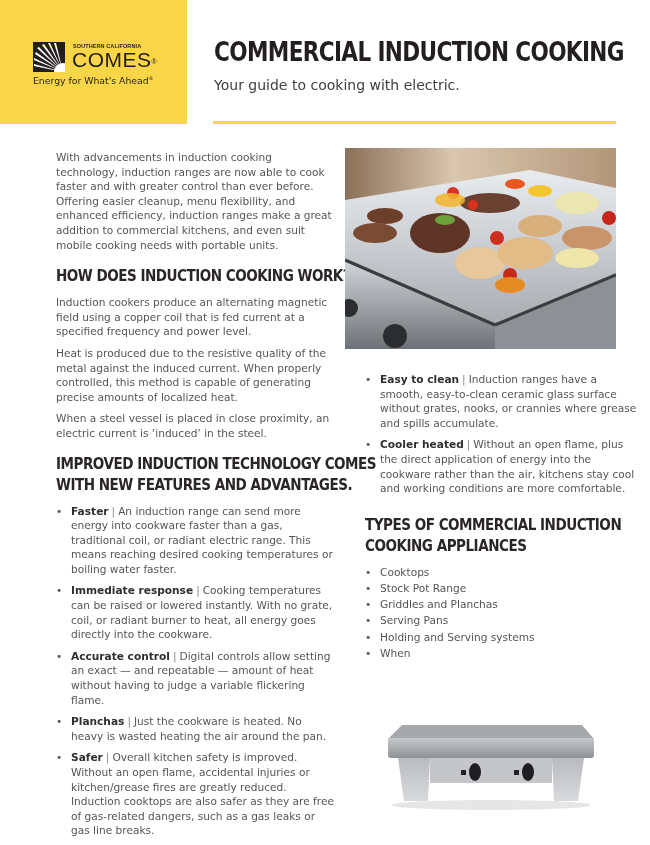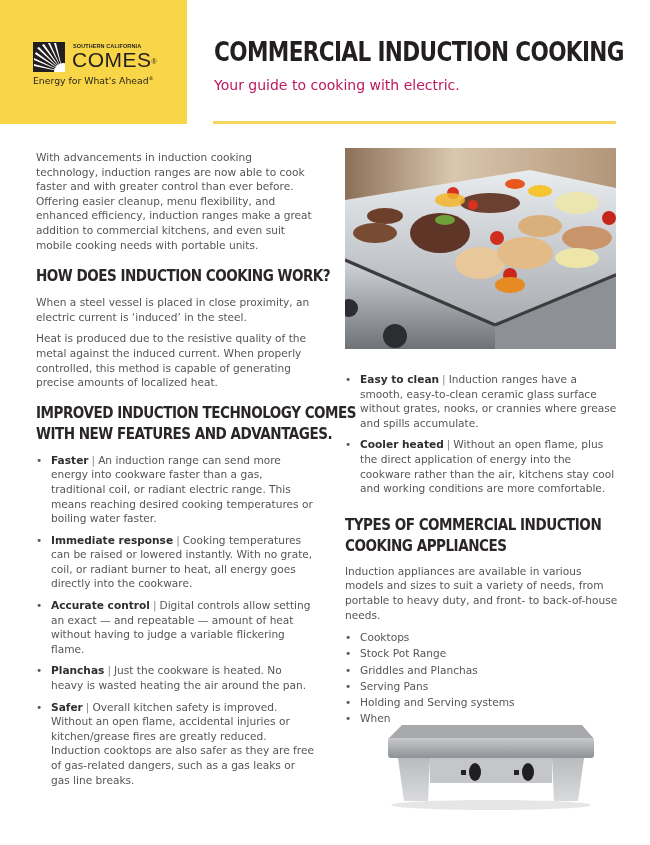"Your guide to cooking with" .subtitle { color: #be185d -> #404040 }
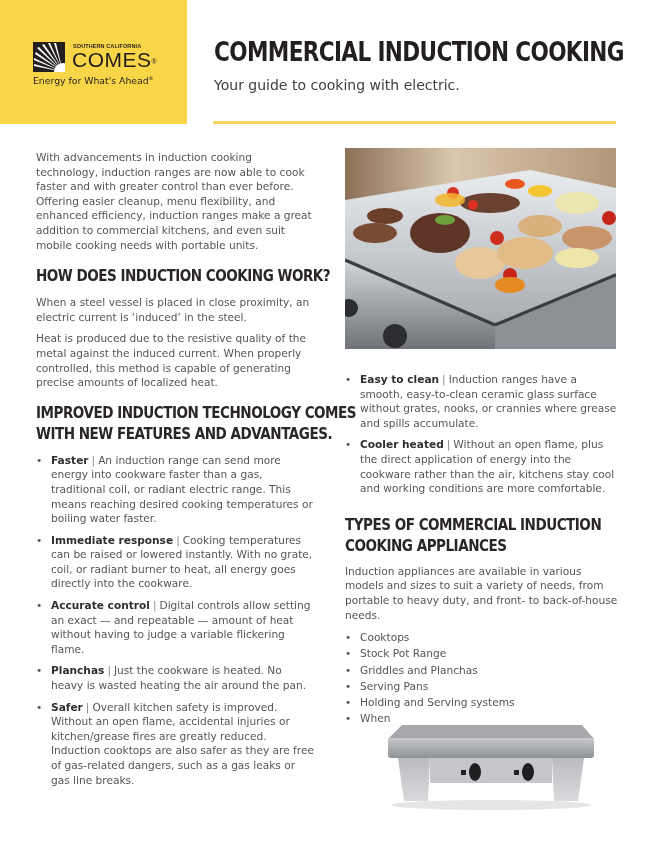"With advancements in induction cooking" .col { margin-left: none -> 20px }
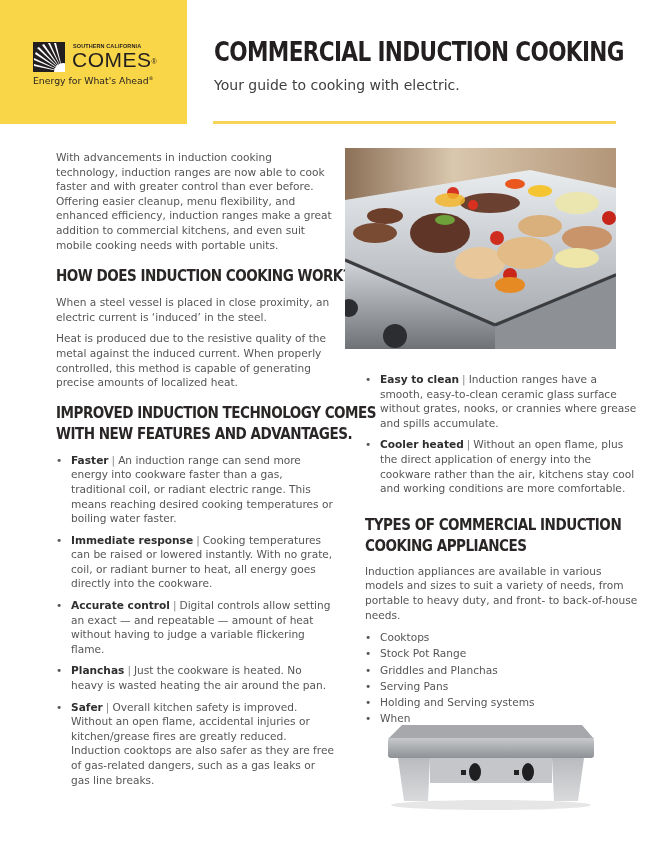"Induction cookers produce an alternating" p { html: none -> <p>Induction cookers produce an alternating magnetic field using a copper coil that is fed current at a specified frequency and power level.</p> }
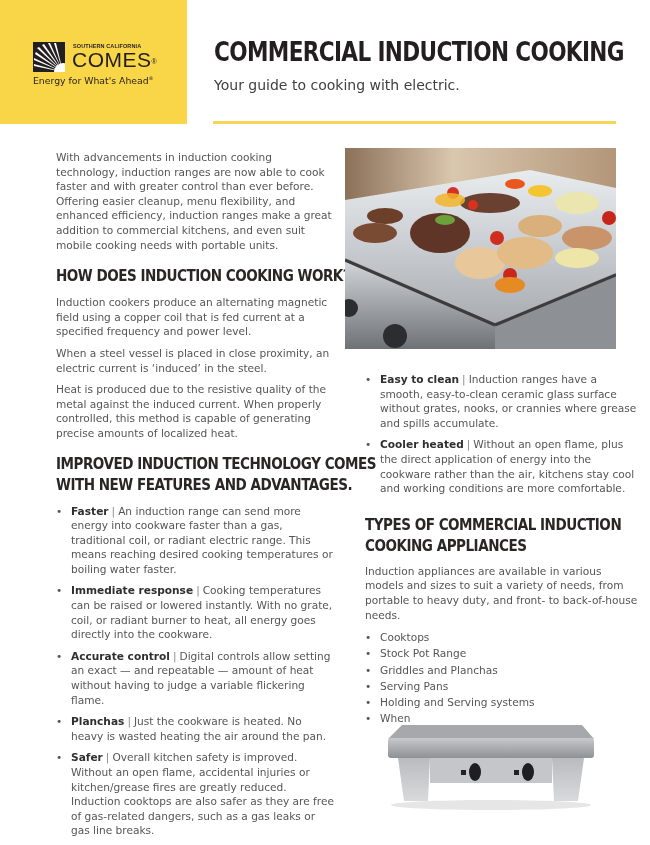"When a steel vessel is" p { order: before "Heat is produced due to" -> after "Heat is produced due to" }
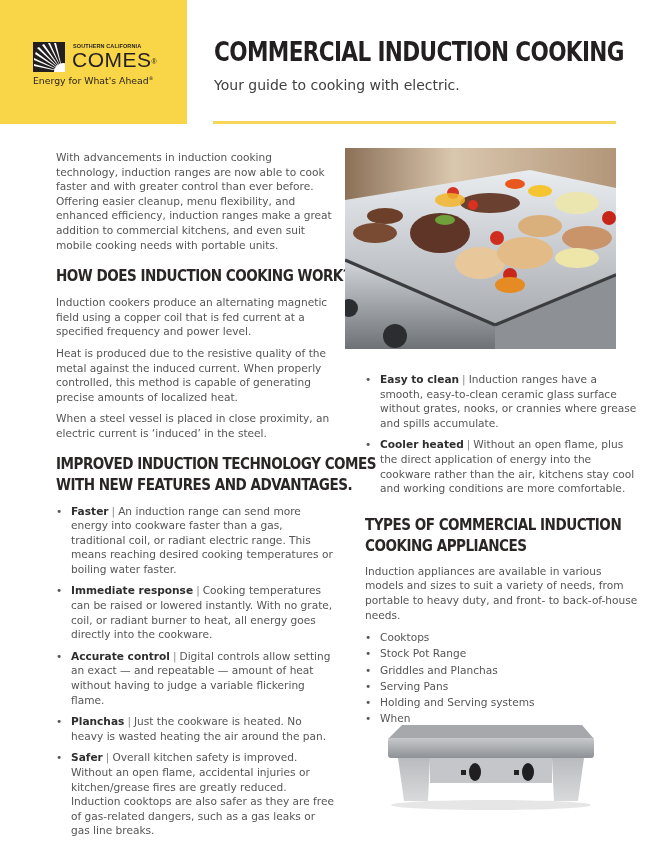"Induction appliances are available in" p { html: <p>Induction appliances are available in various models and sizes to suit a variety of needs, from portable to heavy duty, and front- to back-of-house needs.</p> -> none }
